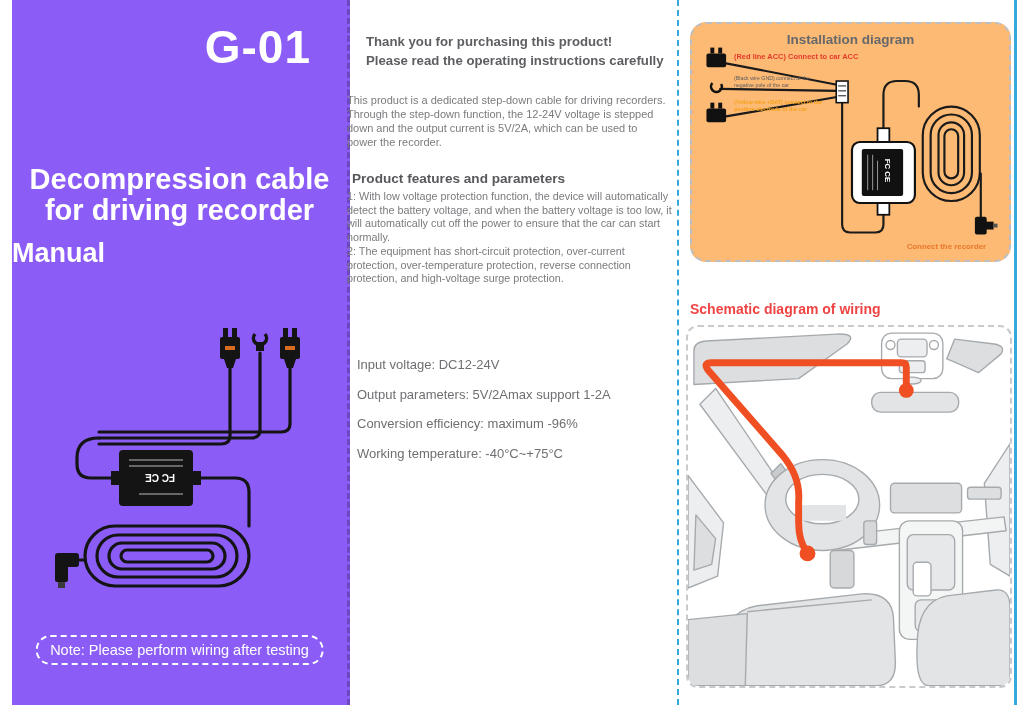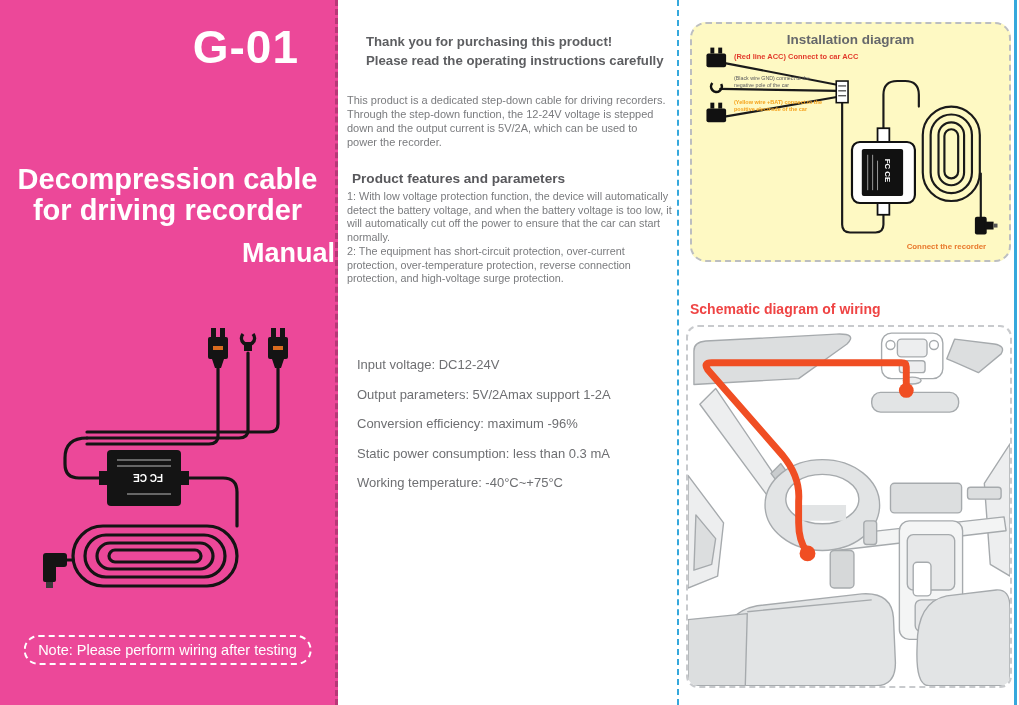"G-01" .left-panel { background: #ec4899 -> #8b5cf6; left: 0 -> 12px }
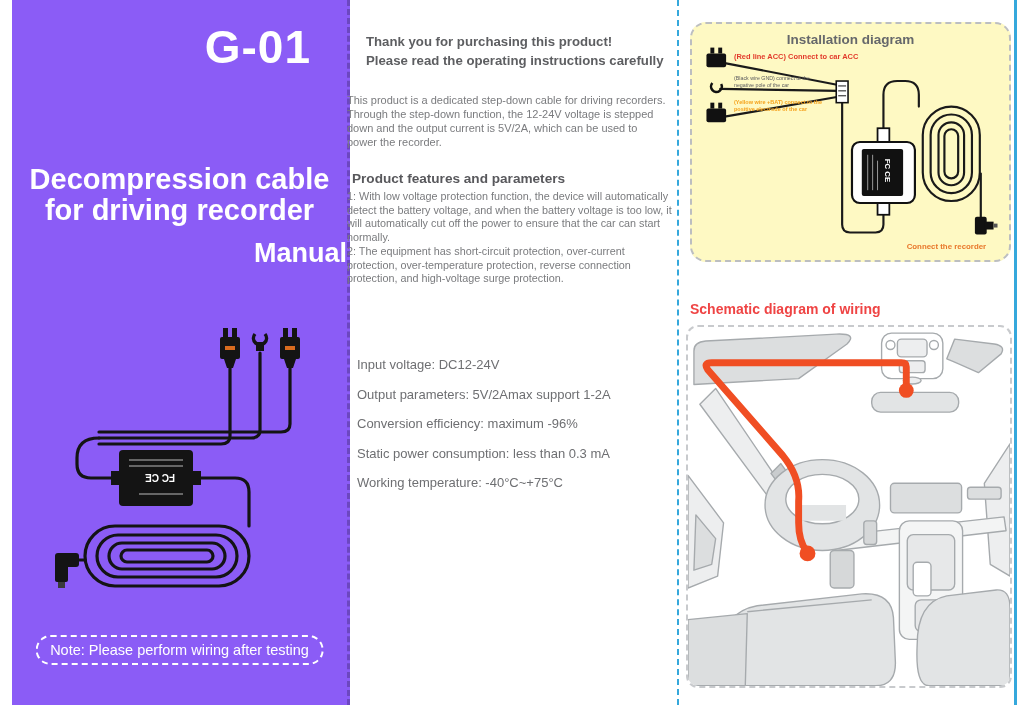"Installation diagram" .install-box { background: #fef9c3 -> #fdba74 }
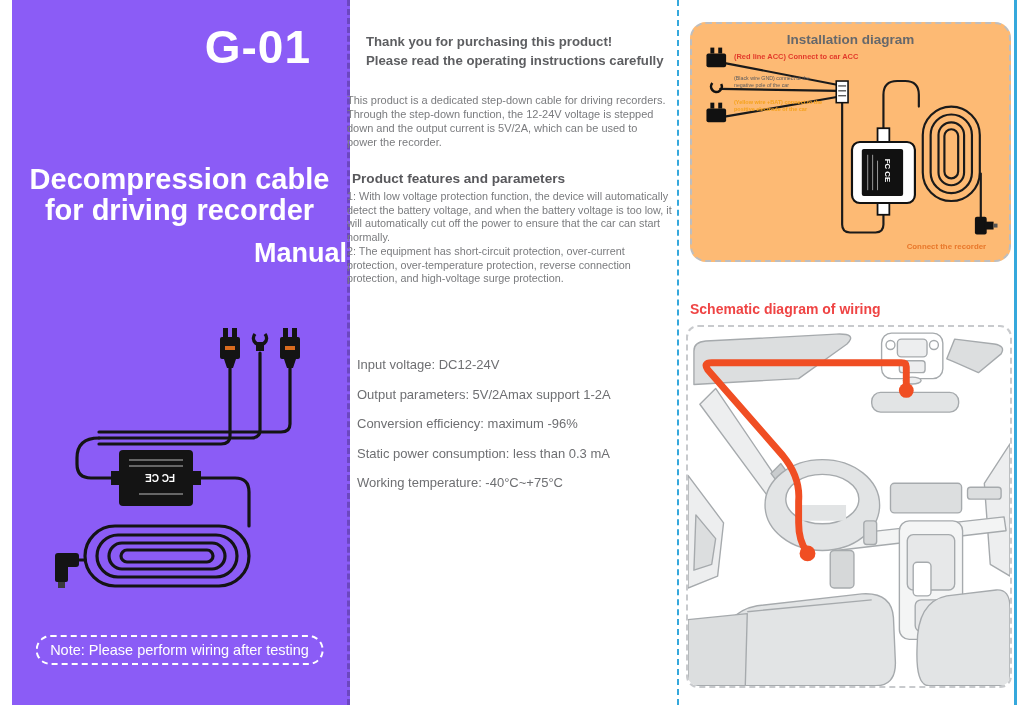"Manual" .left-subtitle { text-align: right -> left }
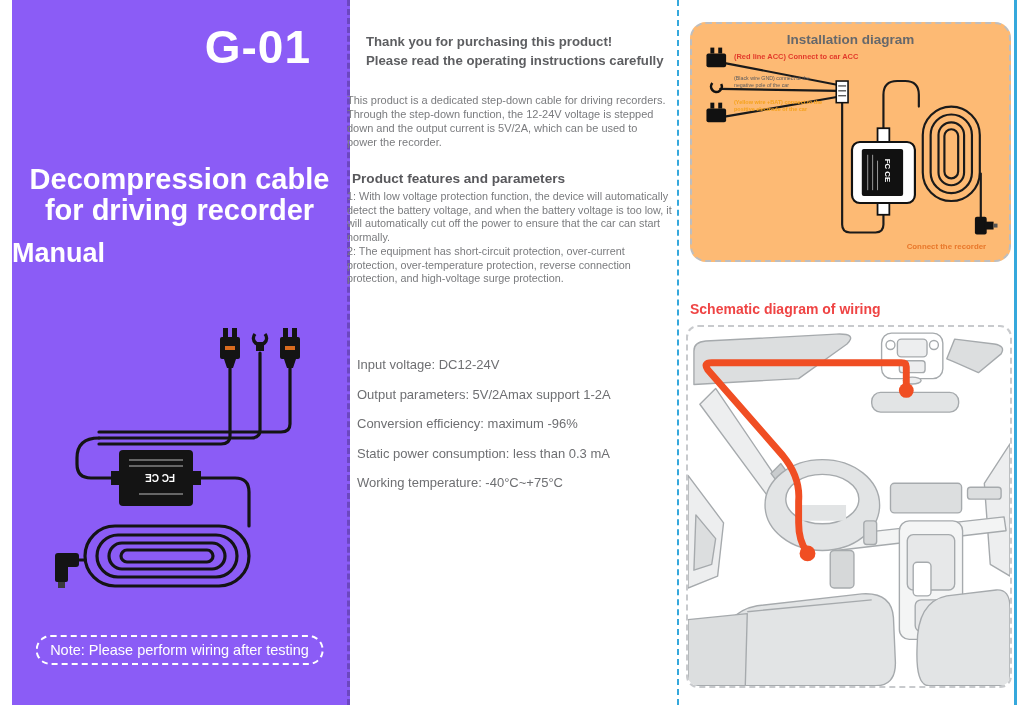"Static power consumption: less than" div.spec-item { html: <div>Static power consumption: less than 0.3 mA</div> -> none }
